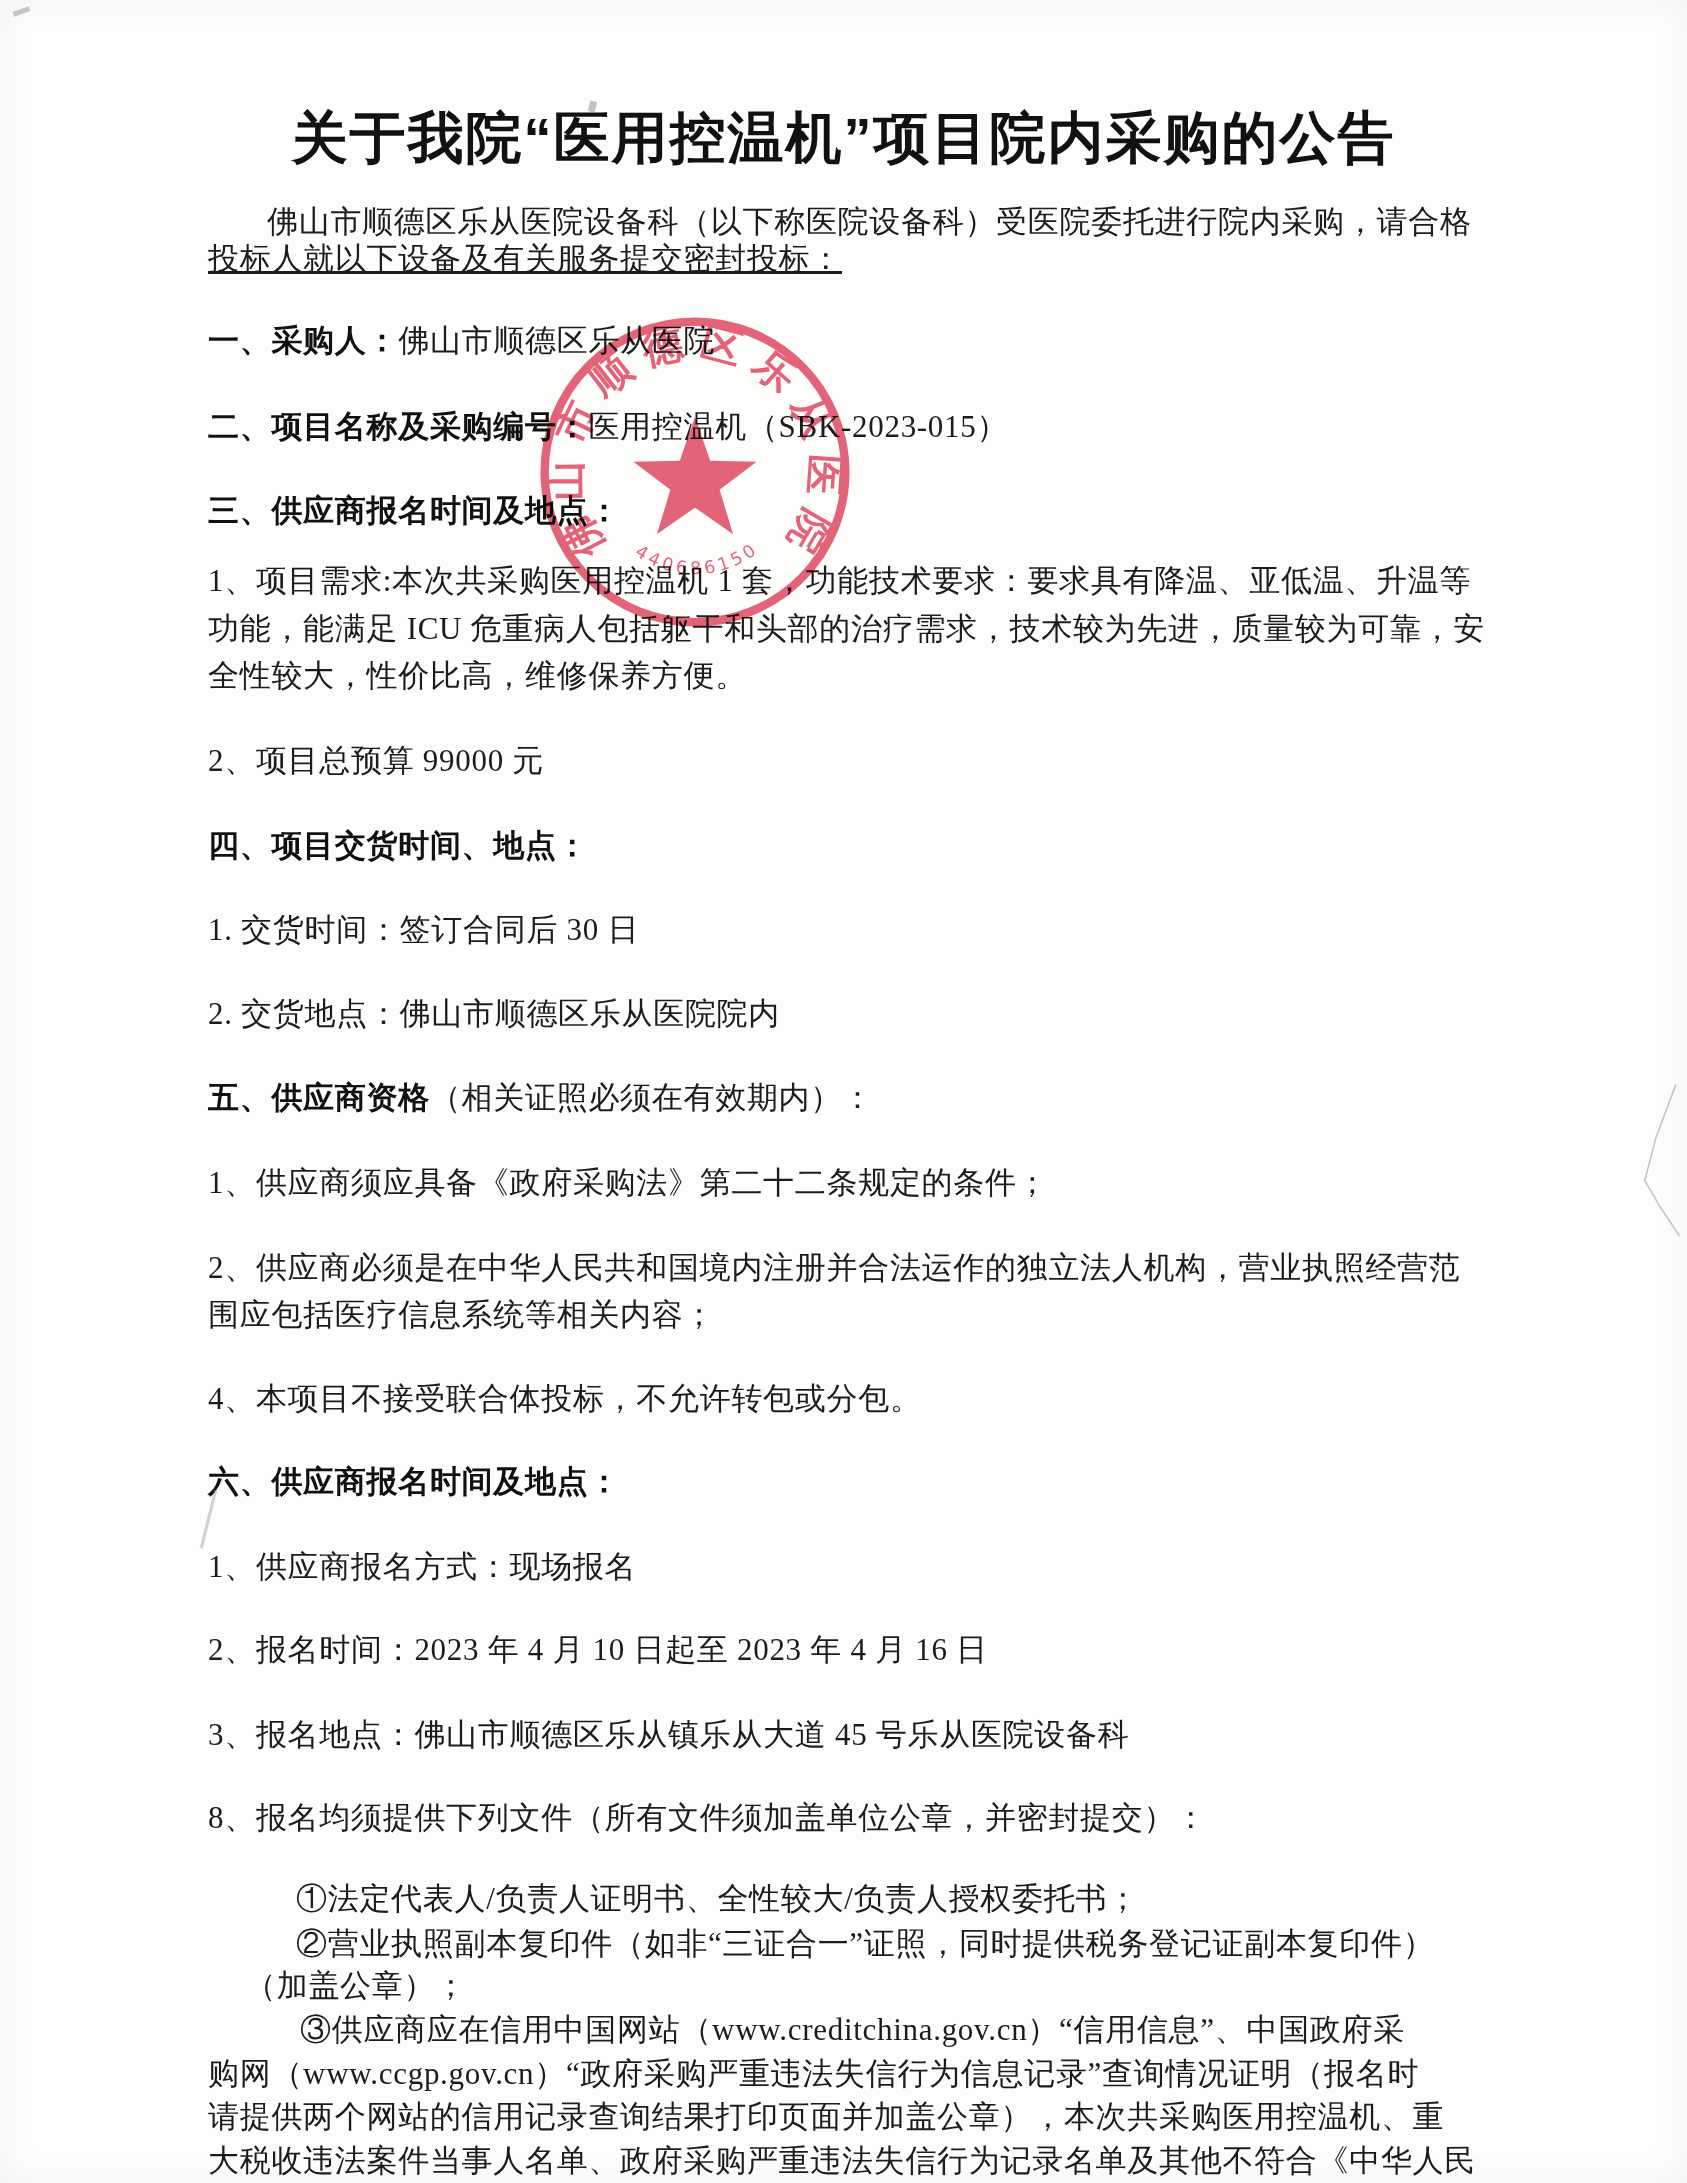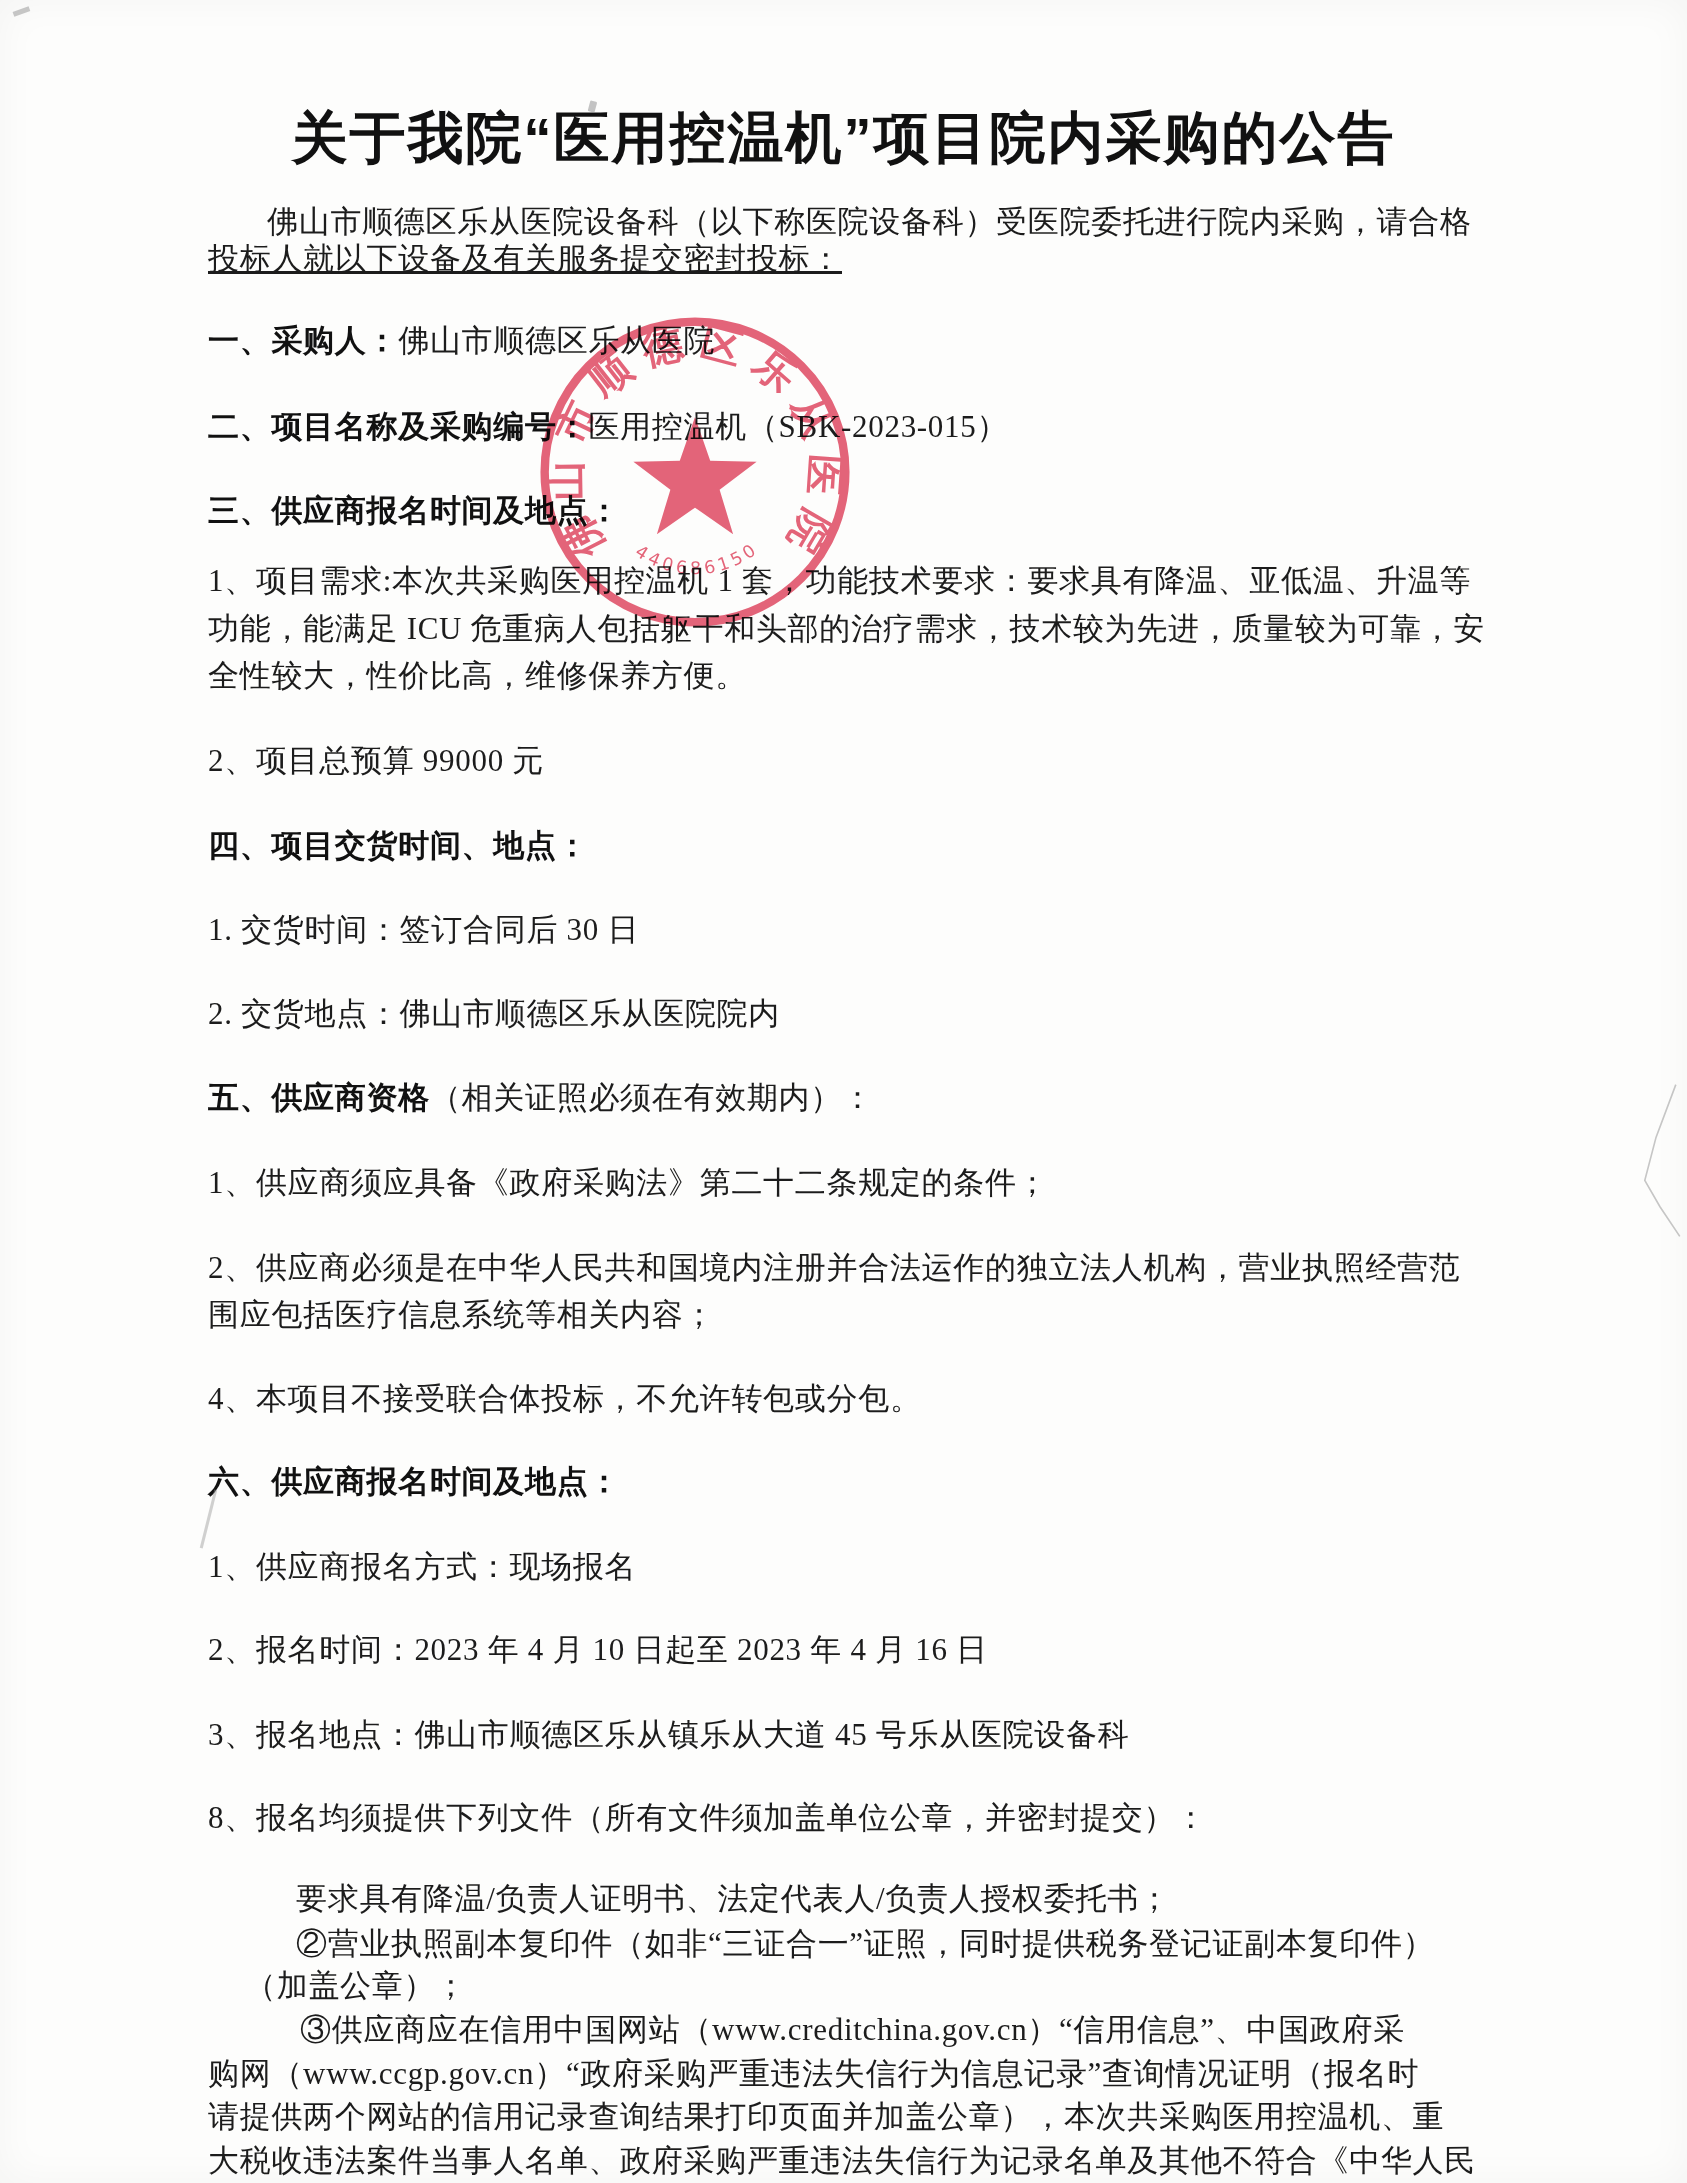"要求具有降温/负责人证明书、法定代表人/负责人授权委托书；" div.ln { text: 要求具有降温/负责人证明书、法定代表人/ -> ①法定代表人/负责人证明书、全性较大/ }
